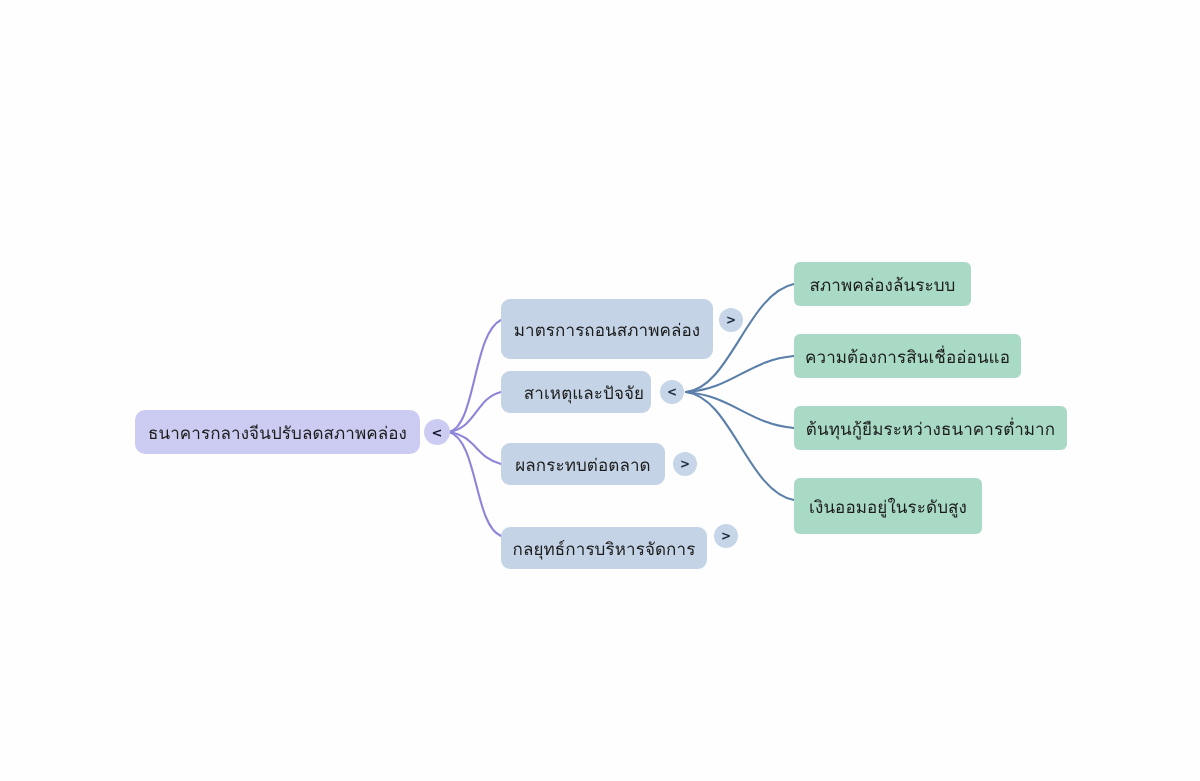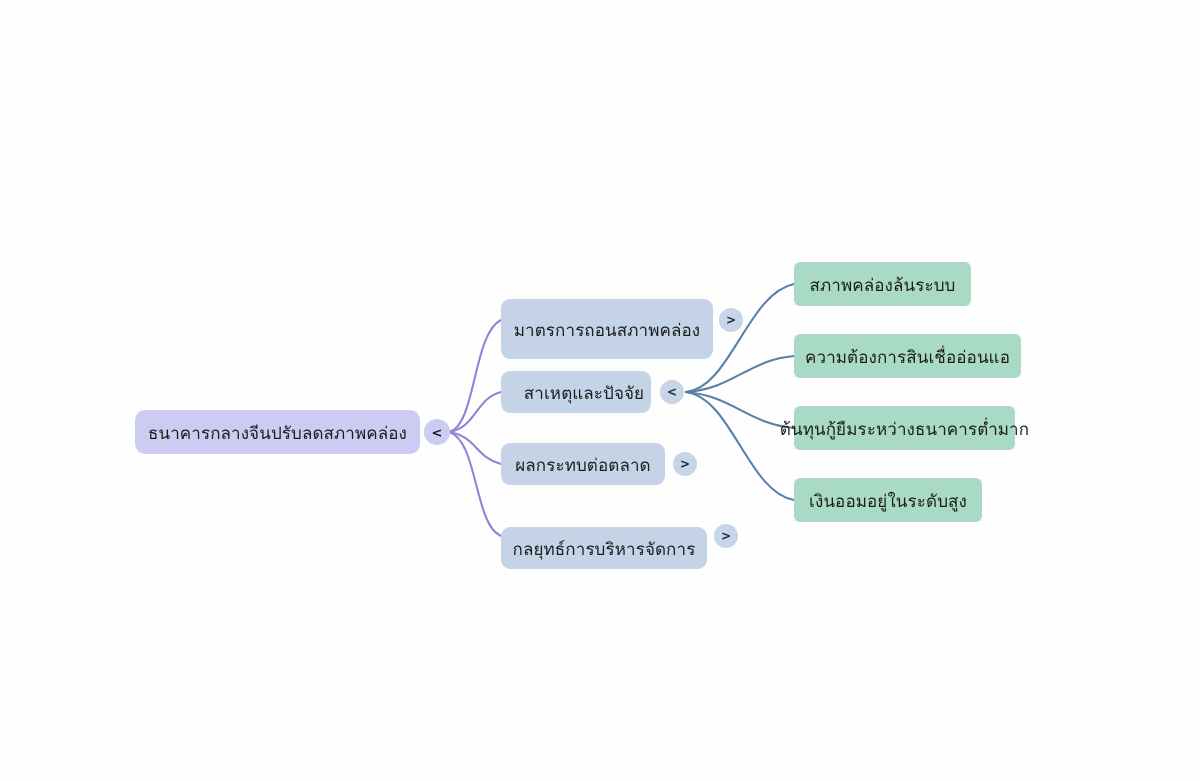"ต้นทุนกู้ยืมระหว่างธนาคารต่ำมาก" div.node { width: 221px -> 273px }
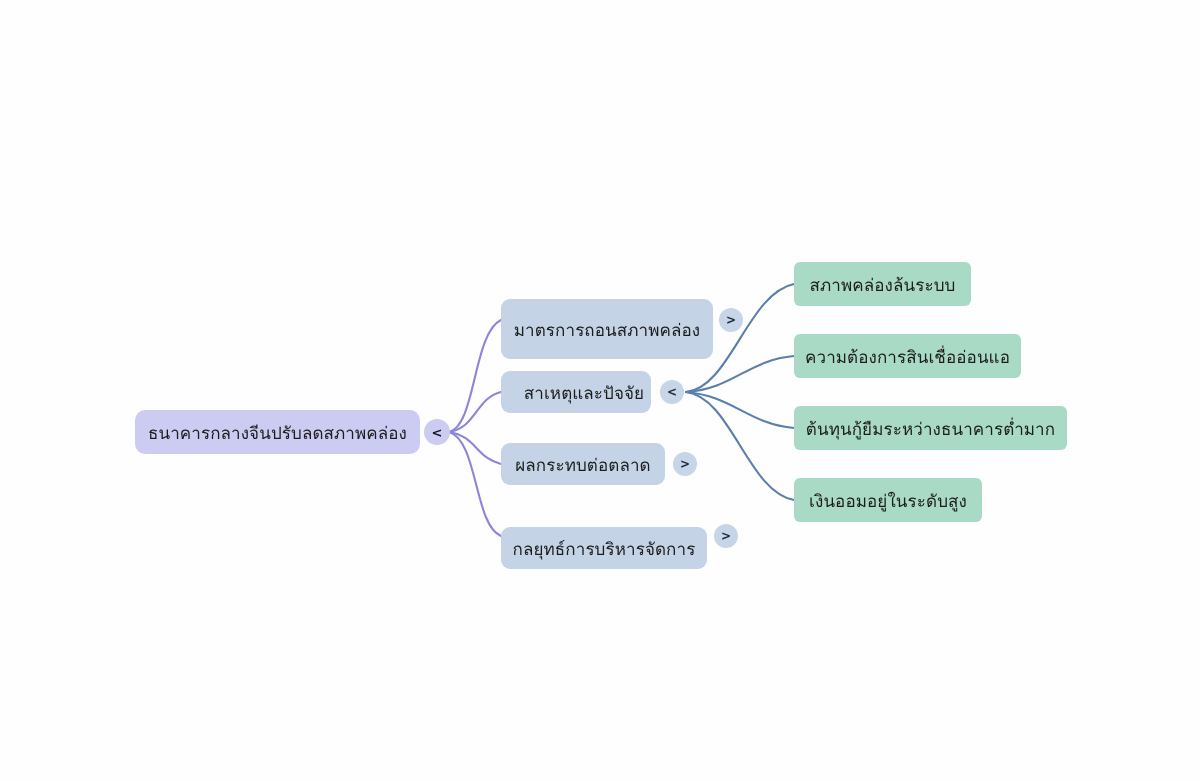"เงินออมอยู่ในระดับสูง" div.node { height: 44px -> 56px }
